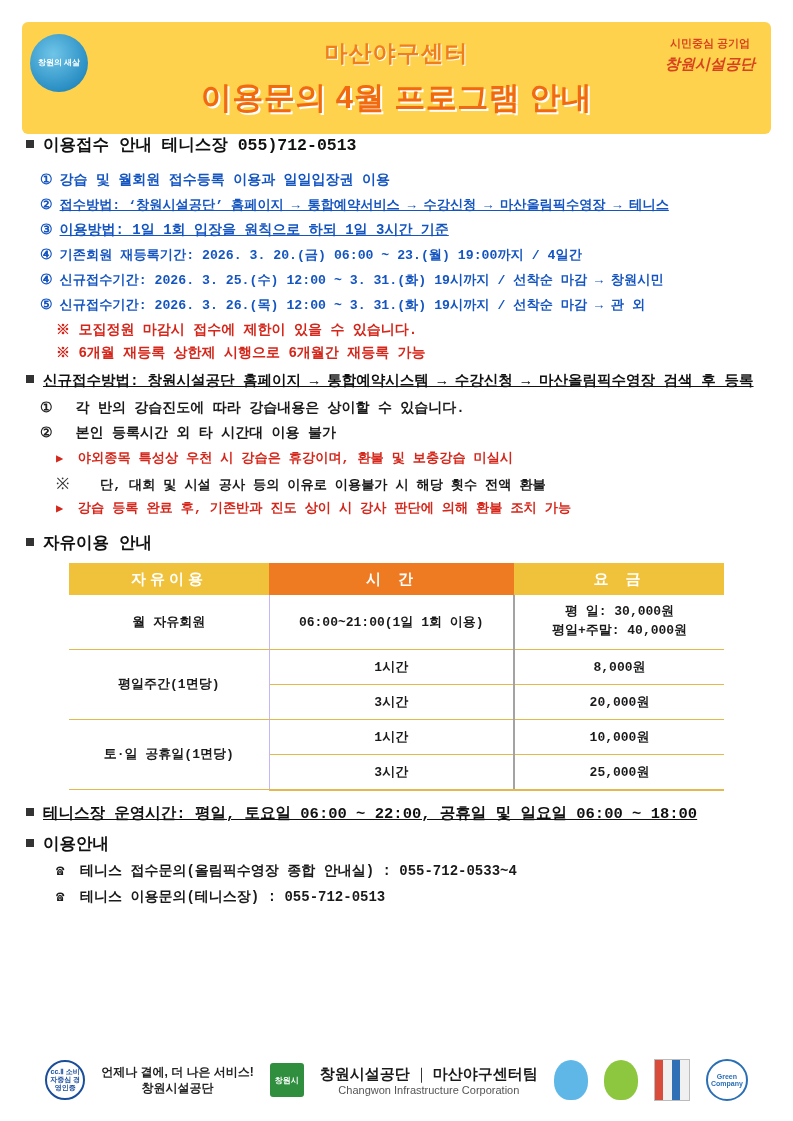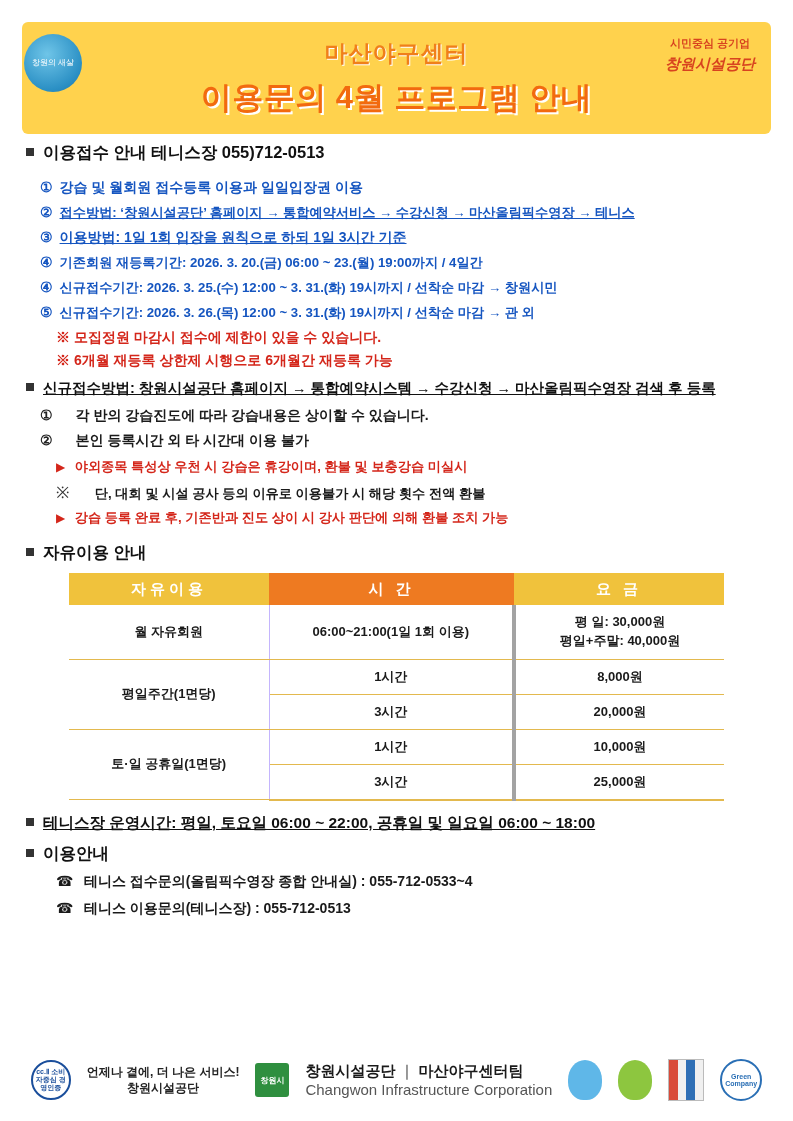"창원의 새살" .banner-logo { font-weight: normal -> bold; left: 2px -> 8px }
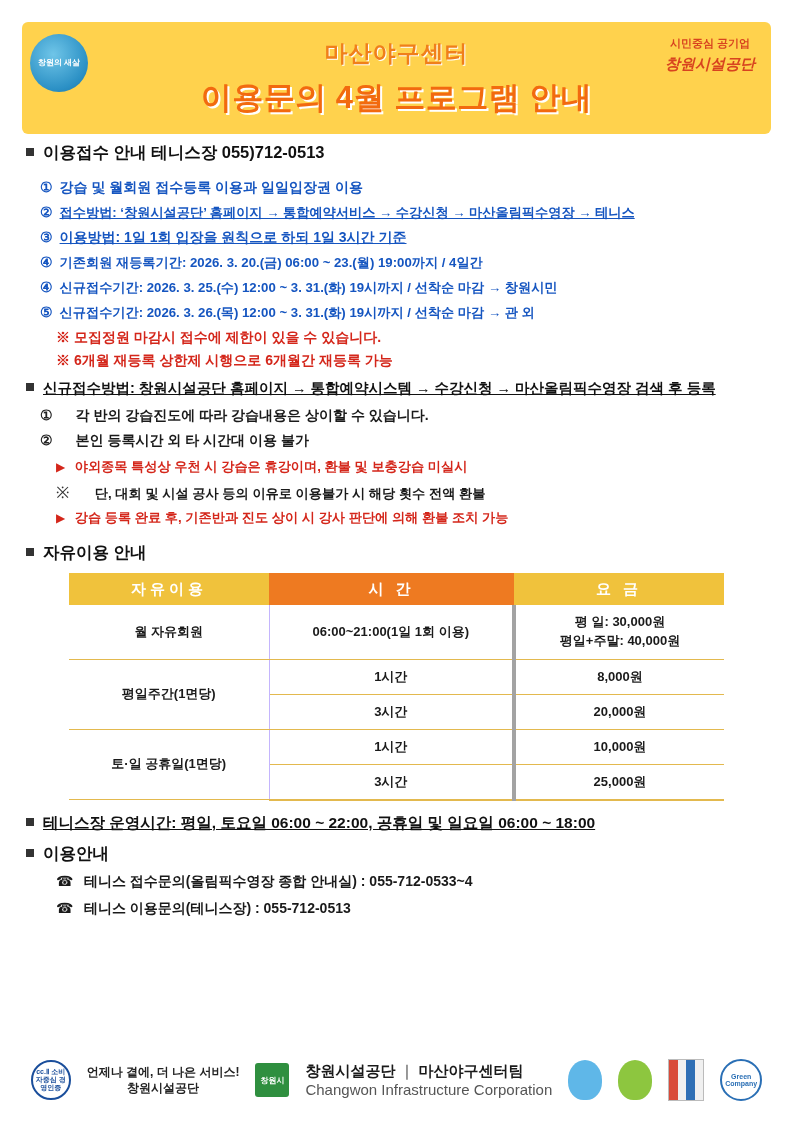"이용접수 안내 테니스장 055)712-0513" .content { font-family: none -> Liberation Mono, monospace; padding: 8px 26px 0 26px -> 0 26px 0 26px }
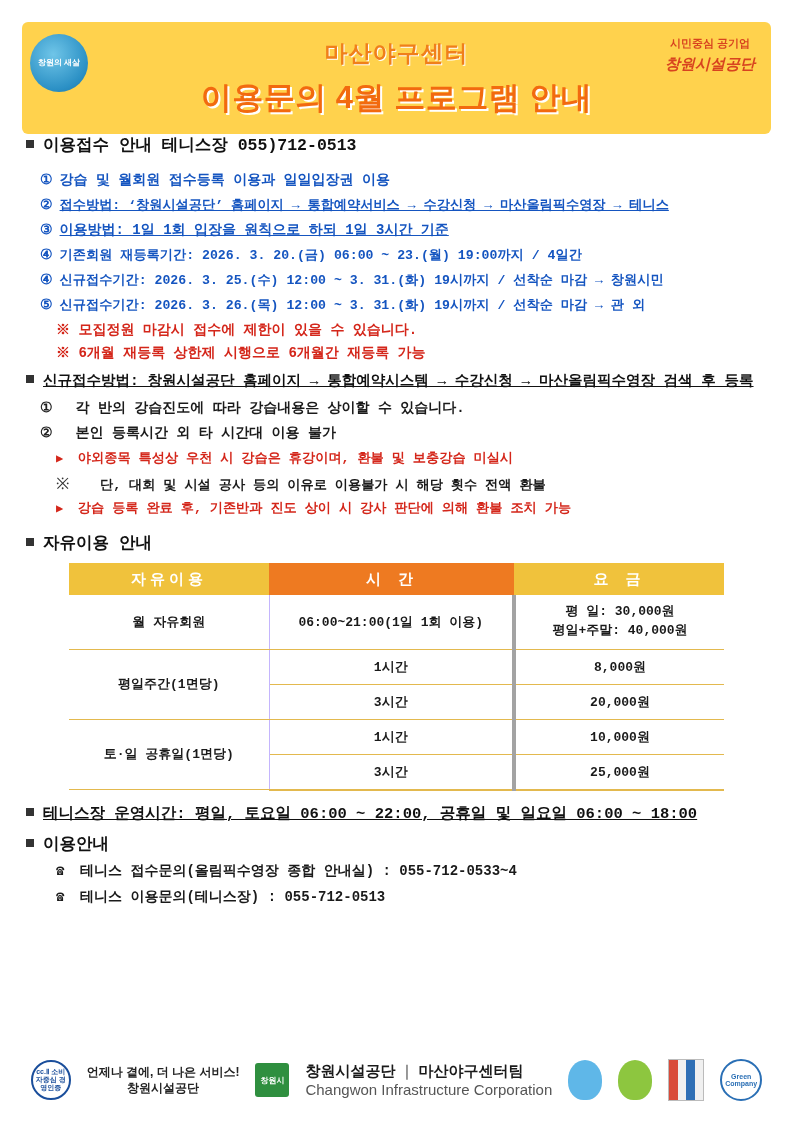"06:00~21:00(1일 1회 이용)" table.fees td.mid { border-right: 4px solid #a3a3a3 -> 2px solid #a3a3a3 }
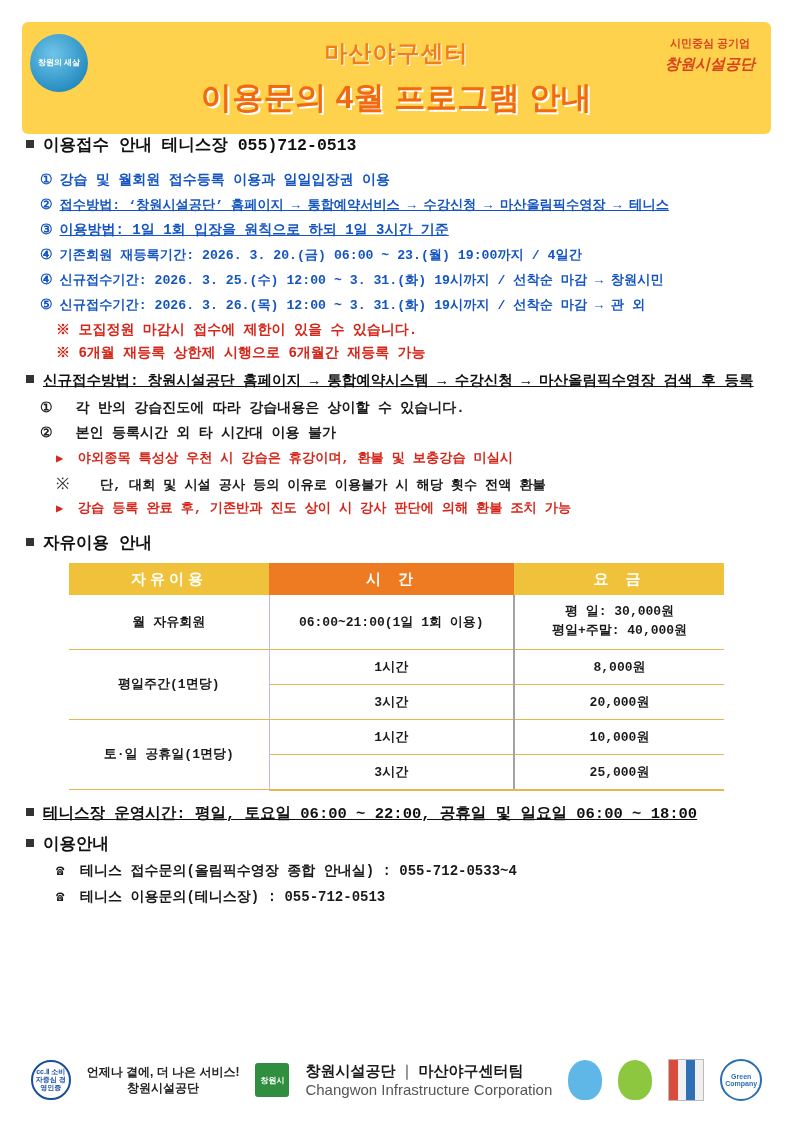"Changwon Infrastructure Corporation" div.small { font-size: 15px -> 11px }
